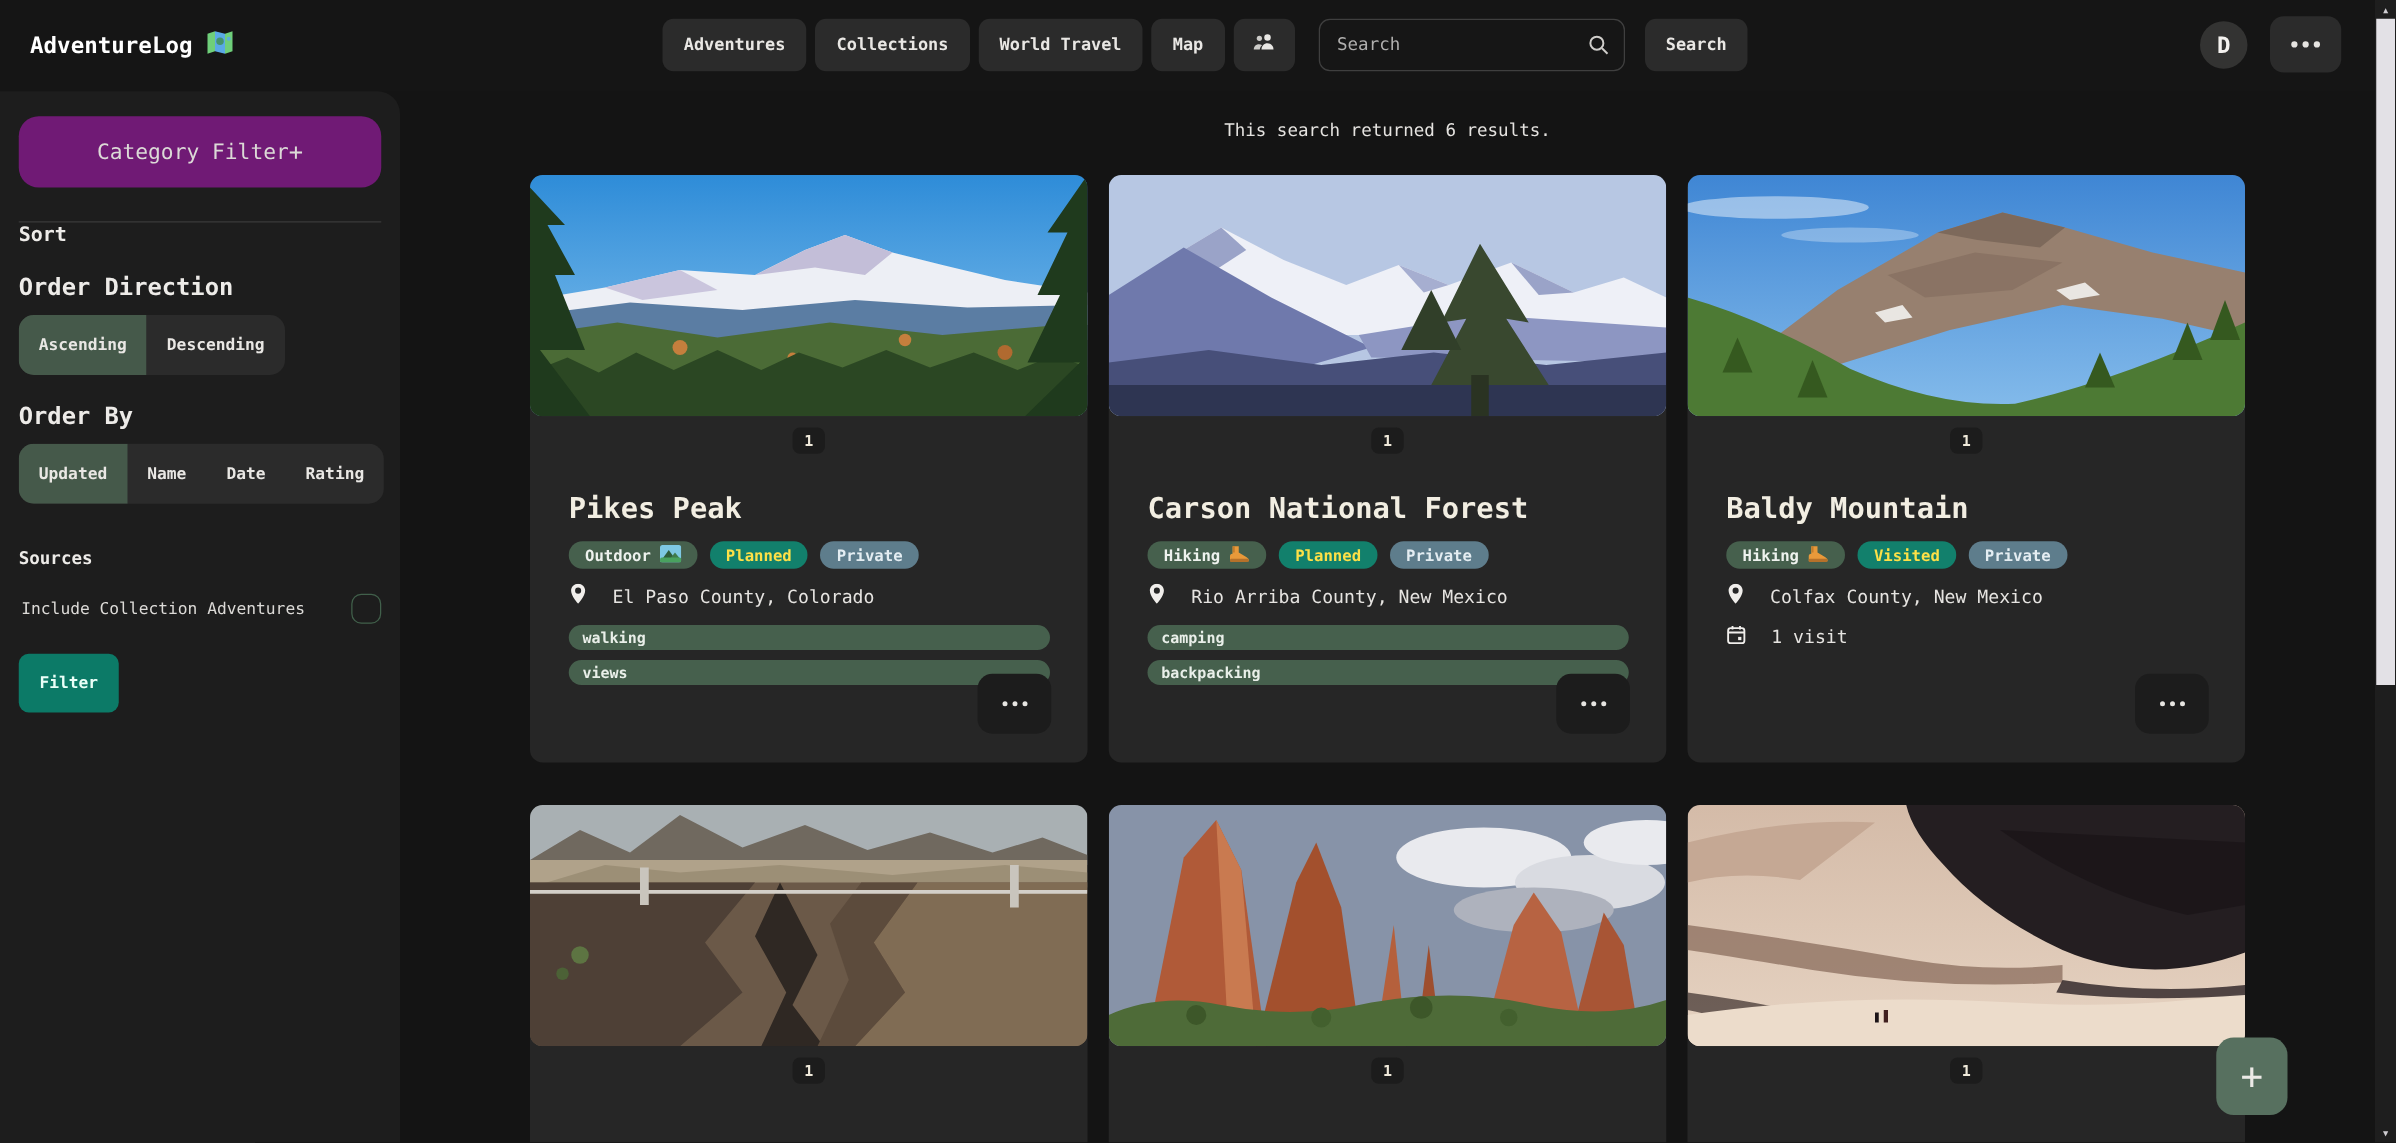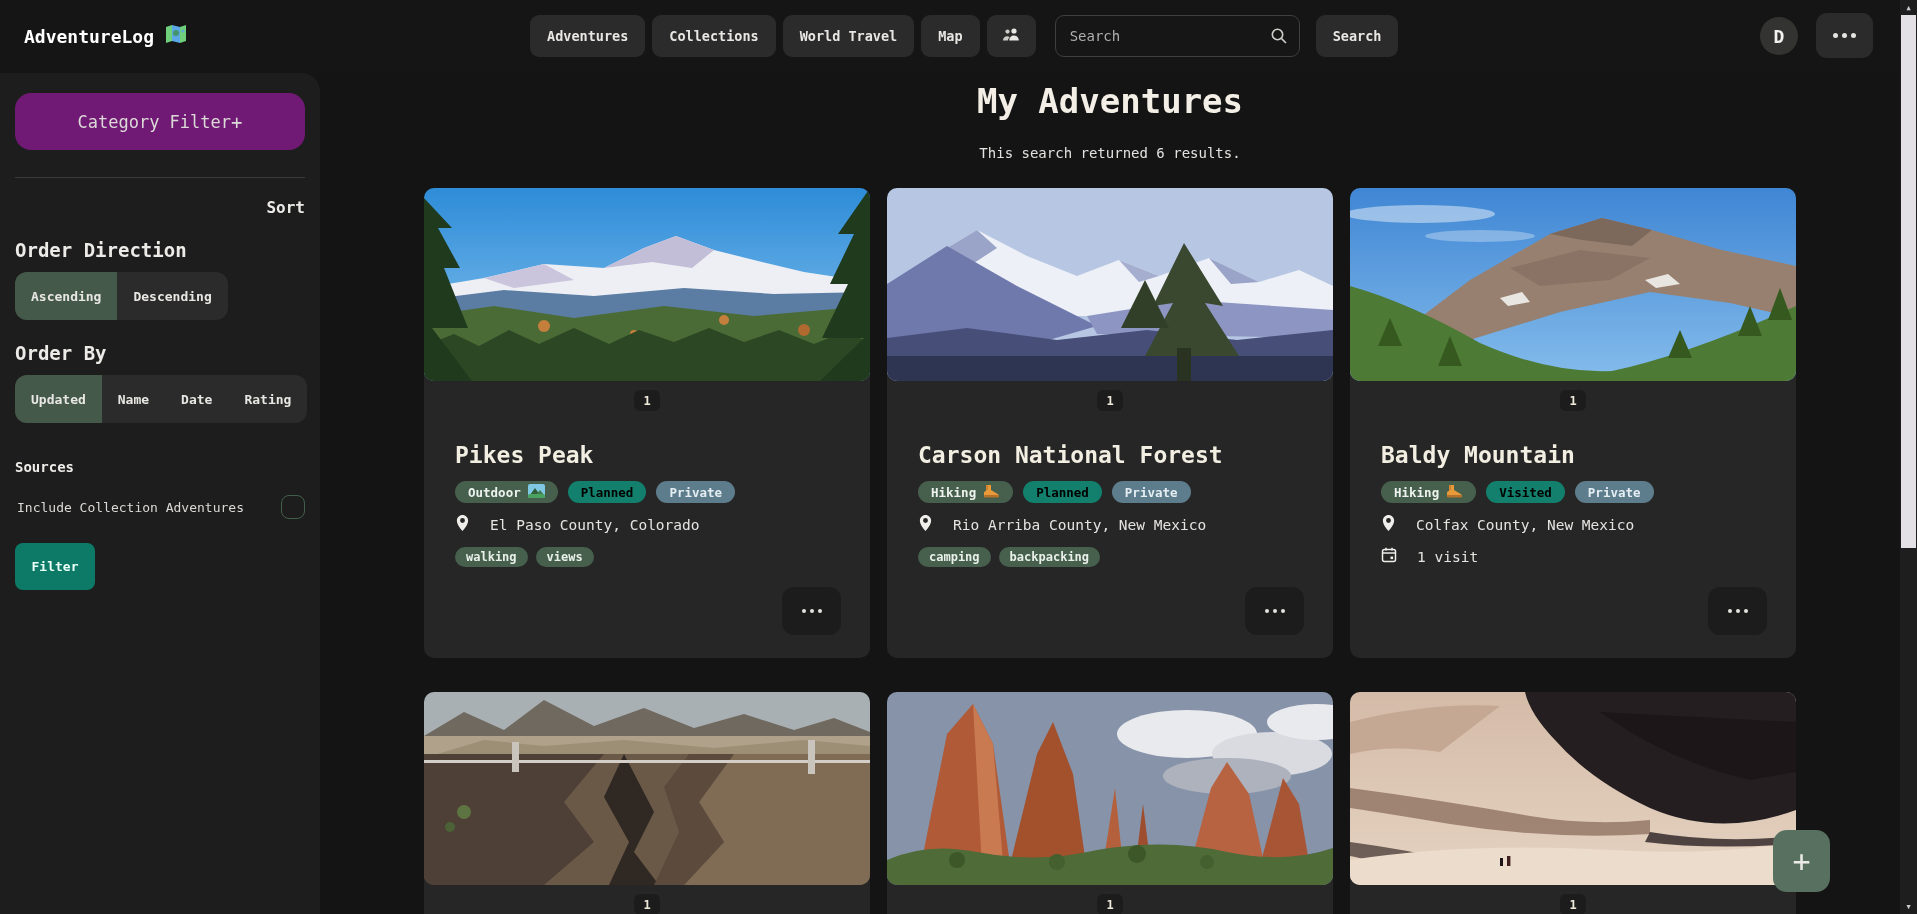"My Adventures" h1.page-title { html: <h1>My Adventures</h1> -> none }
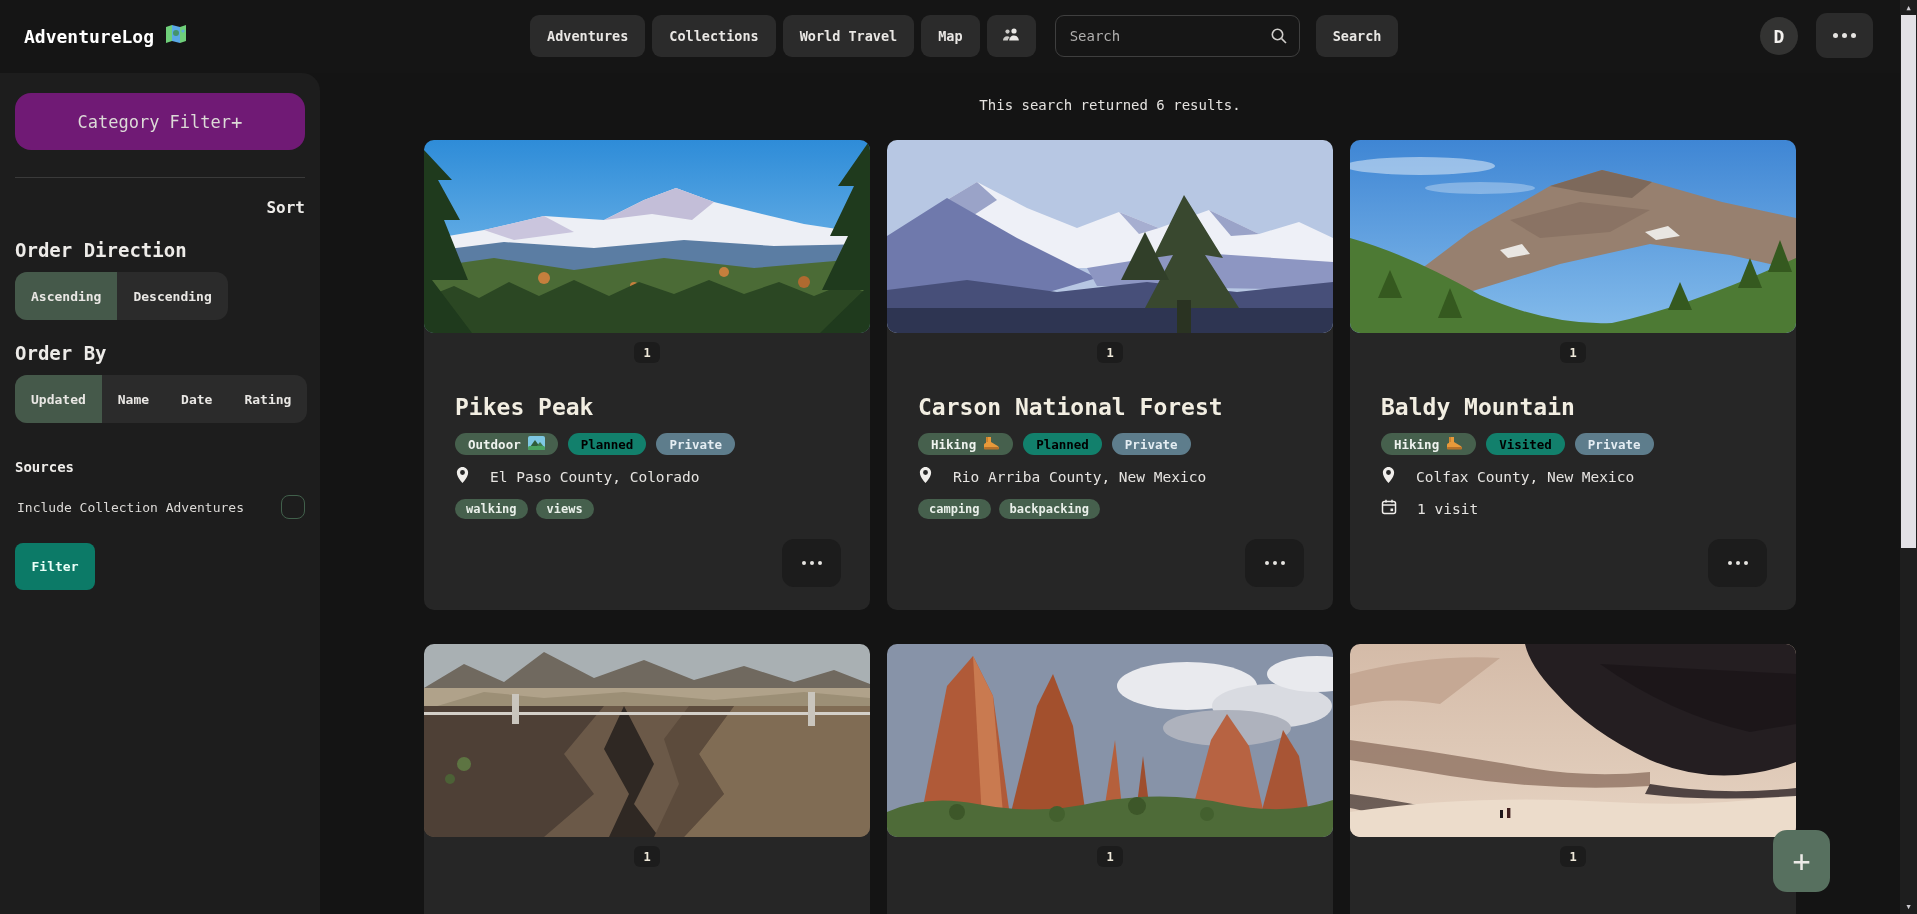"Sort" .sort-heading { margin-top: 20px -> none; text-align: right -> left }
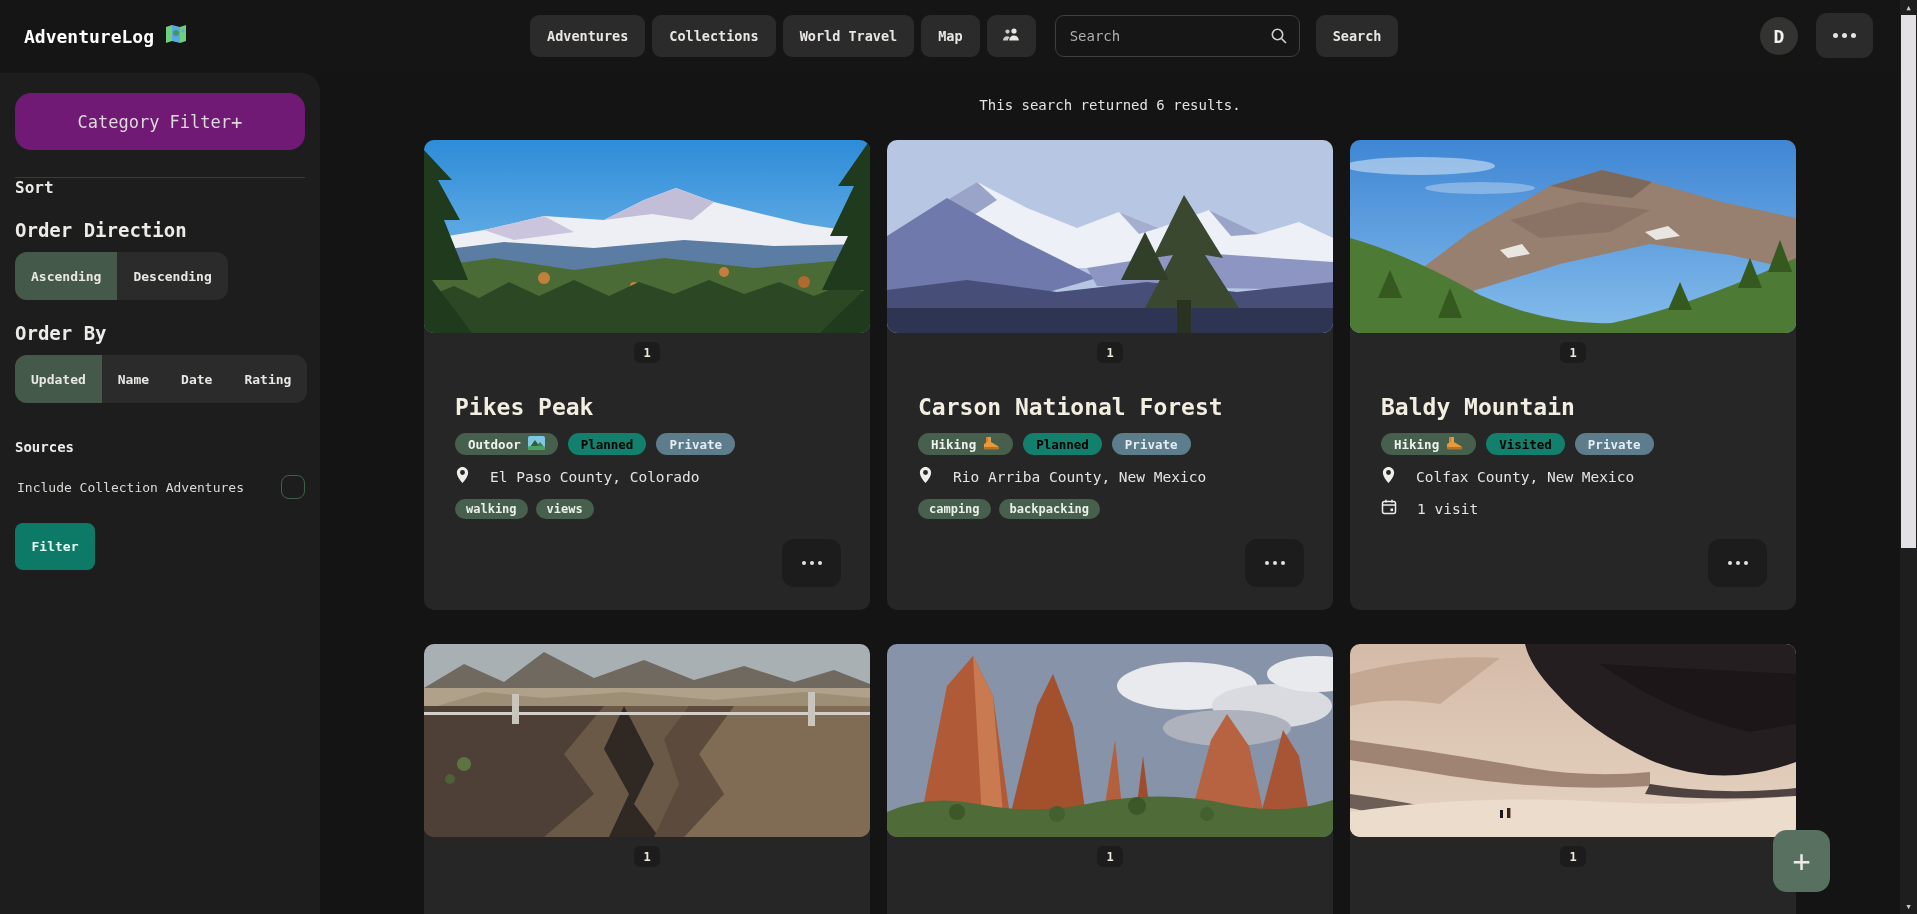"Planned" .badge.status { color: #000000 -> #fde047 }
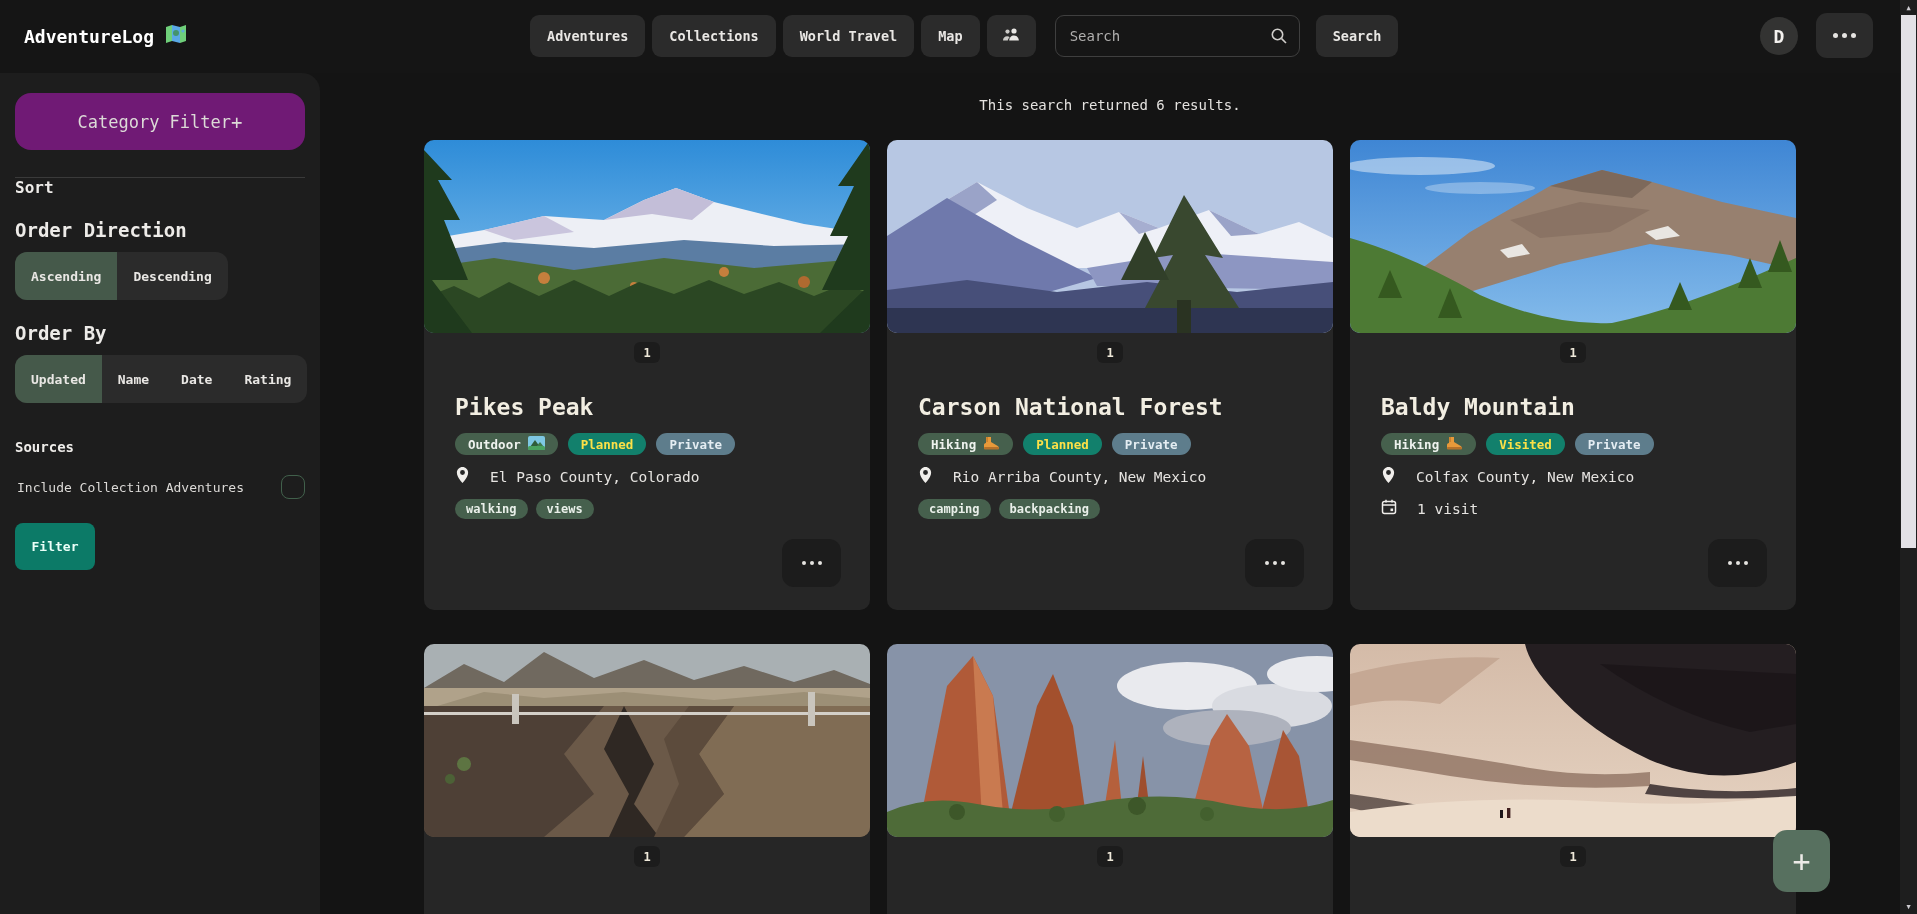"walking" .tag-row { flex-direction: none -> column }
